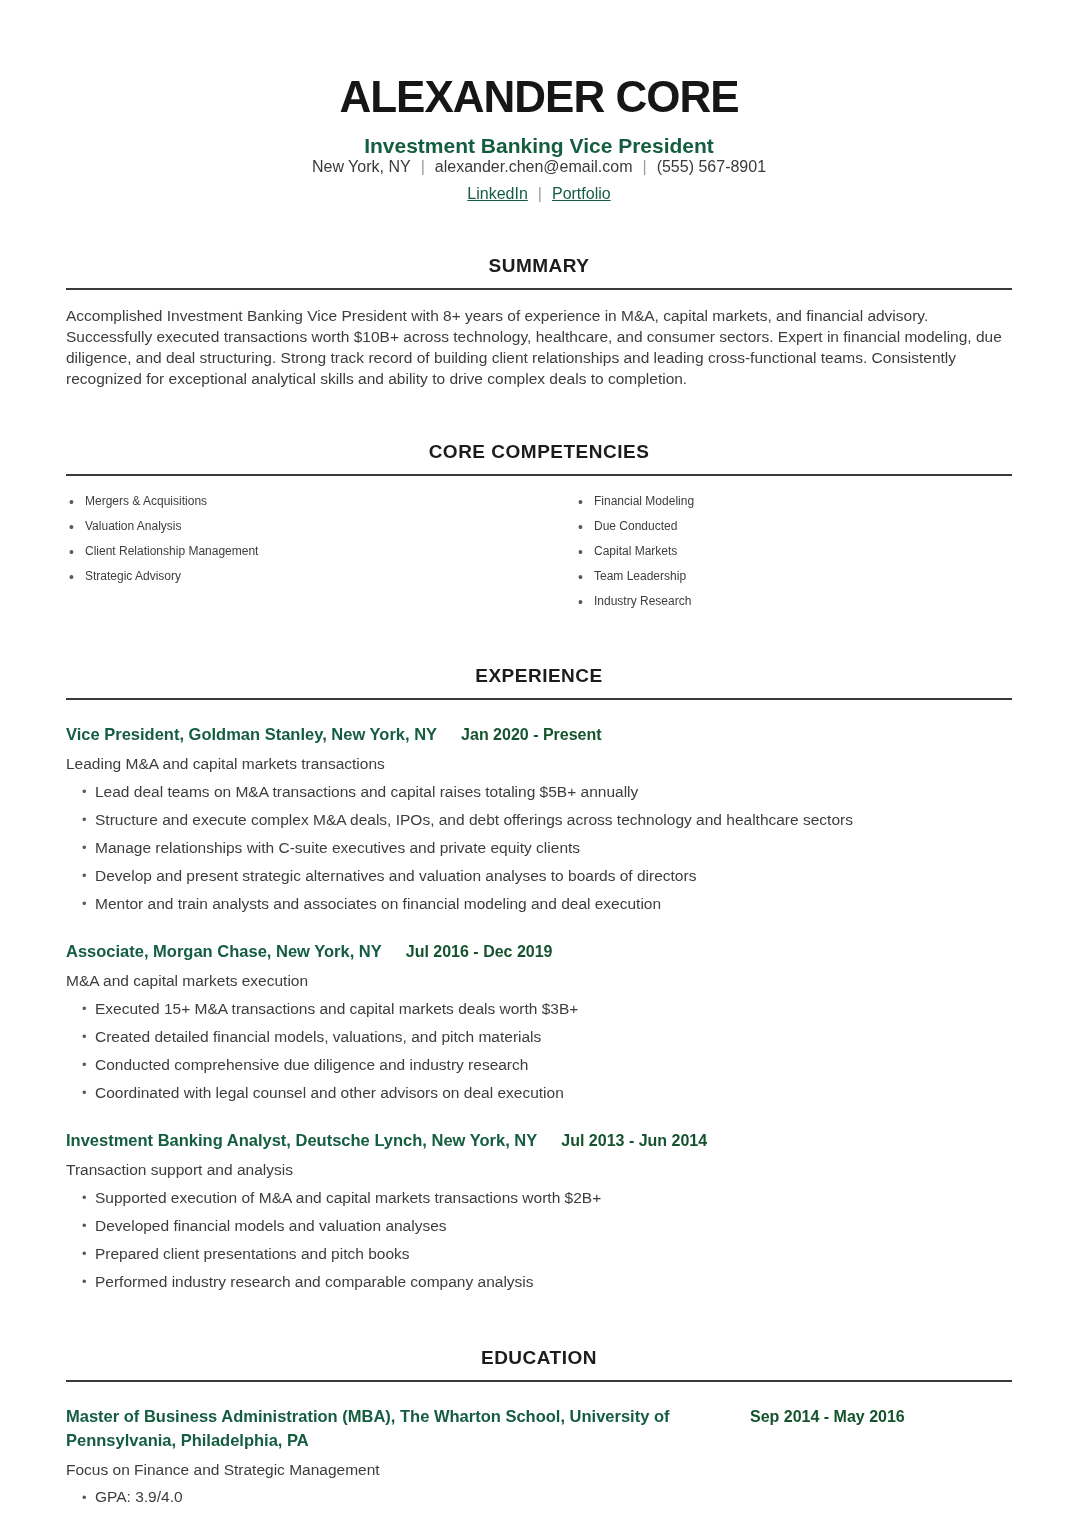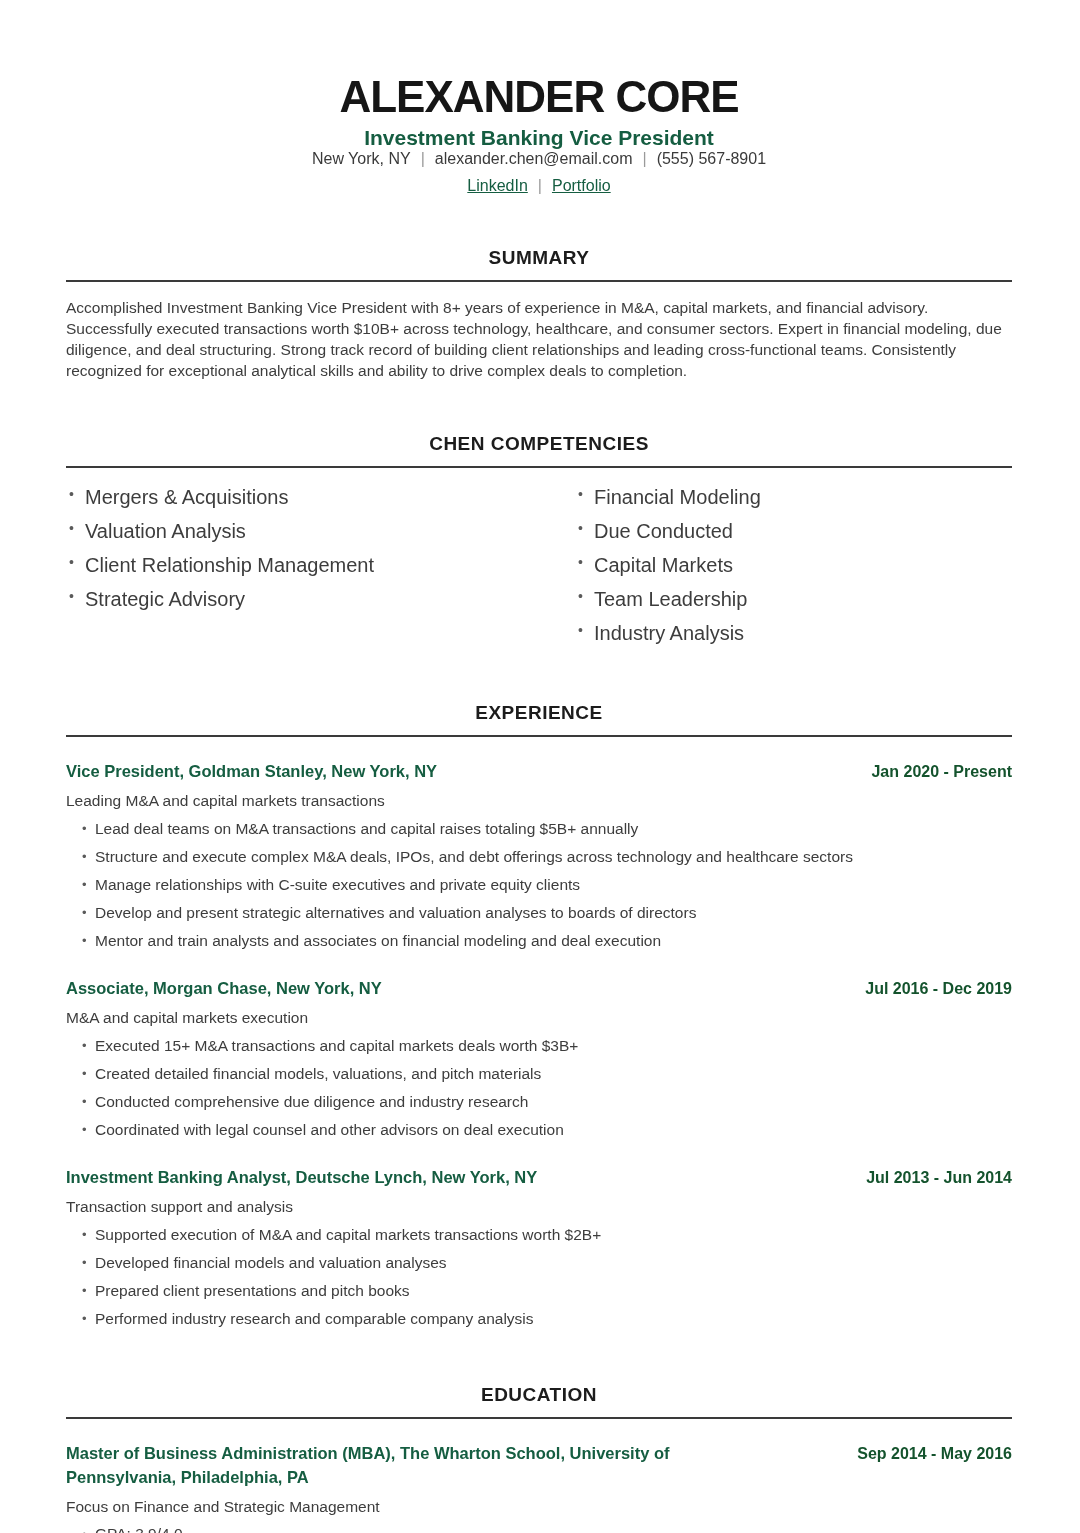"Investment Banking Vice President" .candidate-title { margin-top: 6px -> 14px }
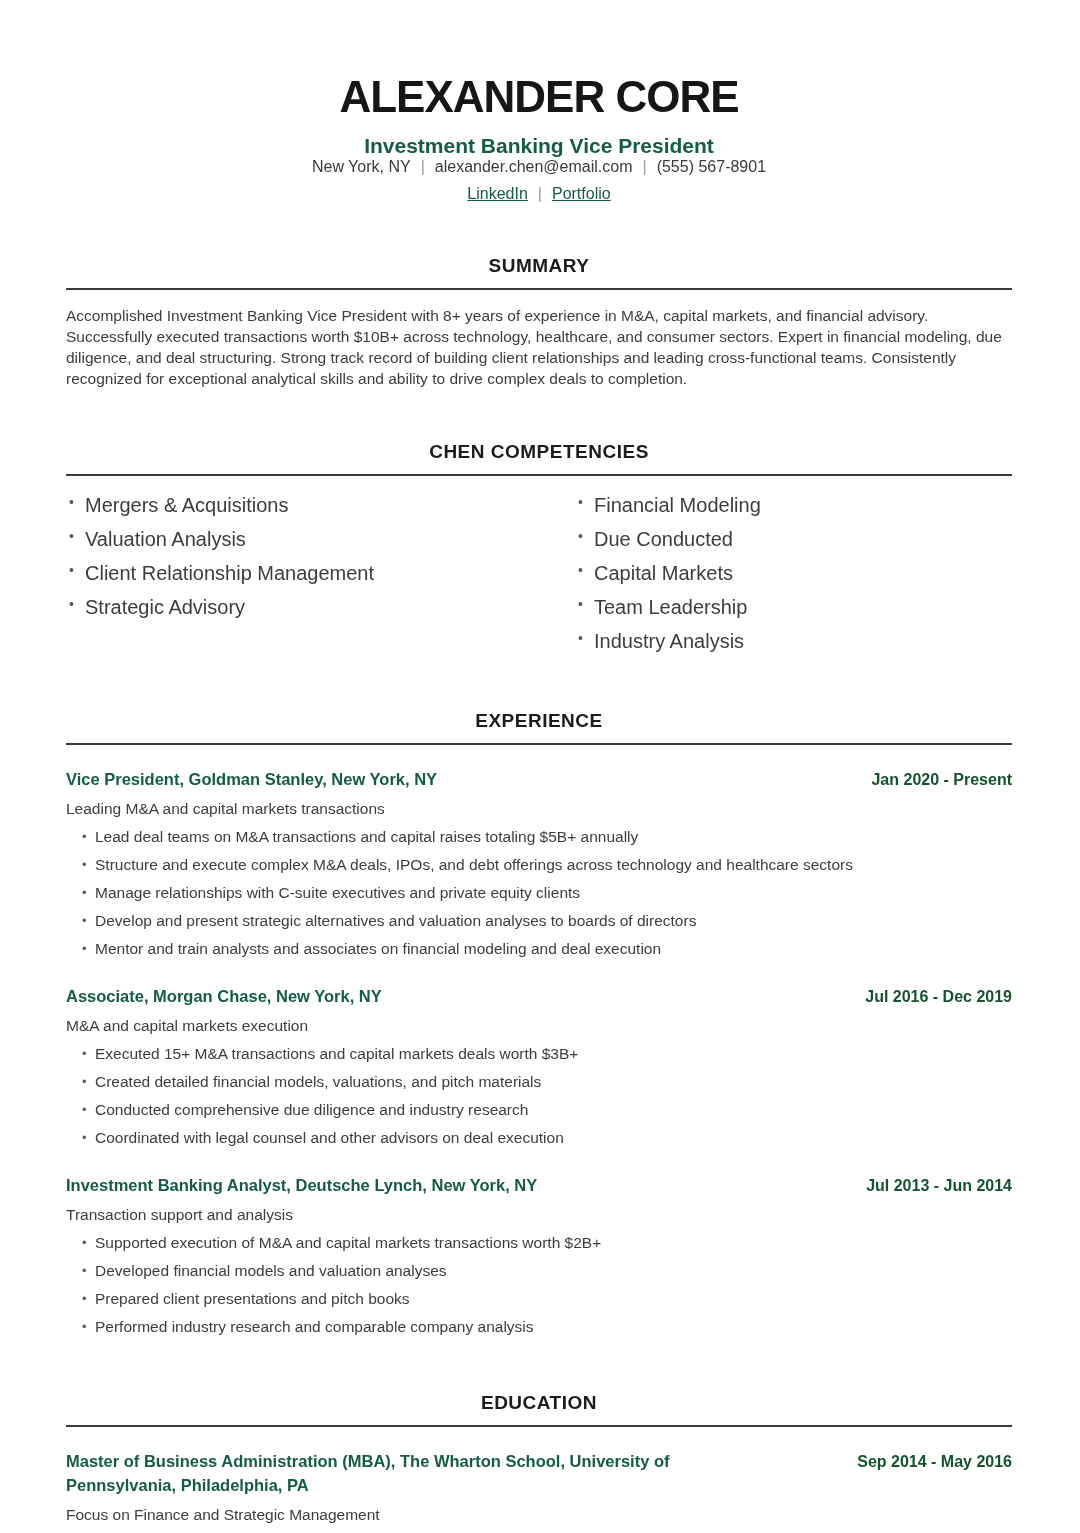"CHEN COMPETENCIES" h2.section-heading { text: CHEN -> CORE }
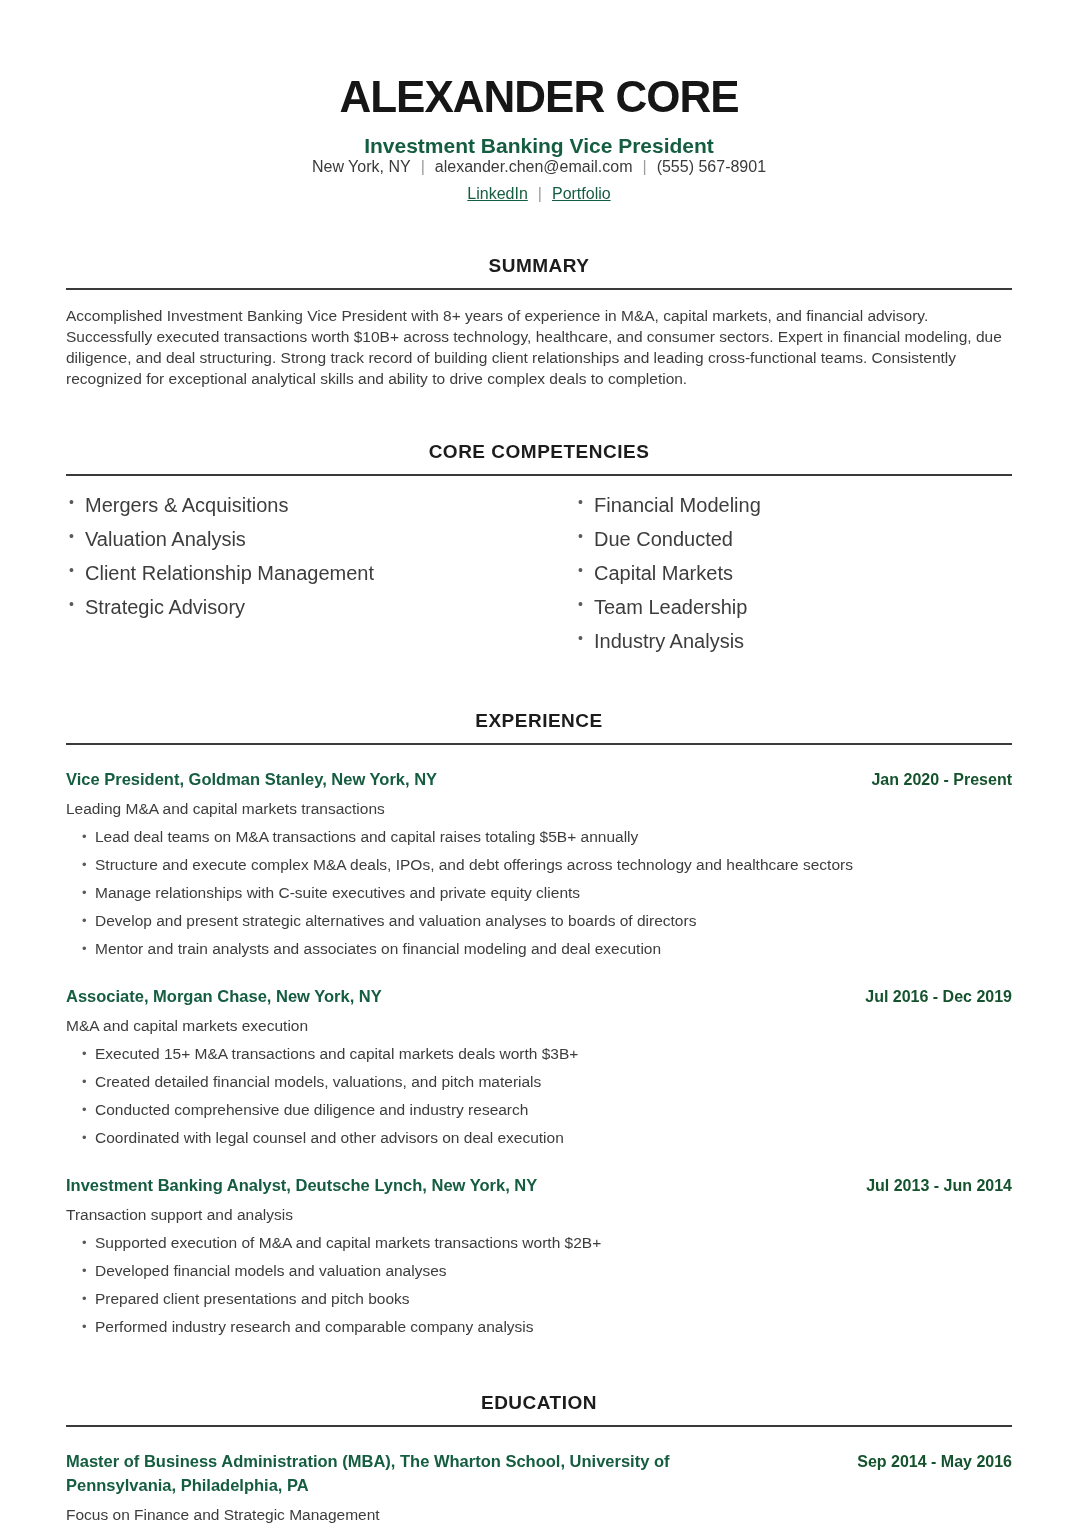"Mergers & Acquisitions" .comp-list li { font-size: 20px -> 12px }
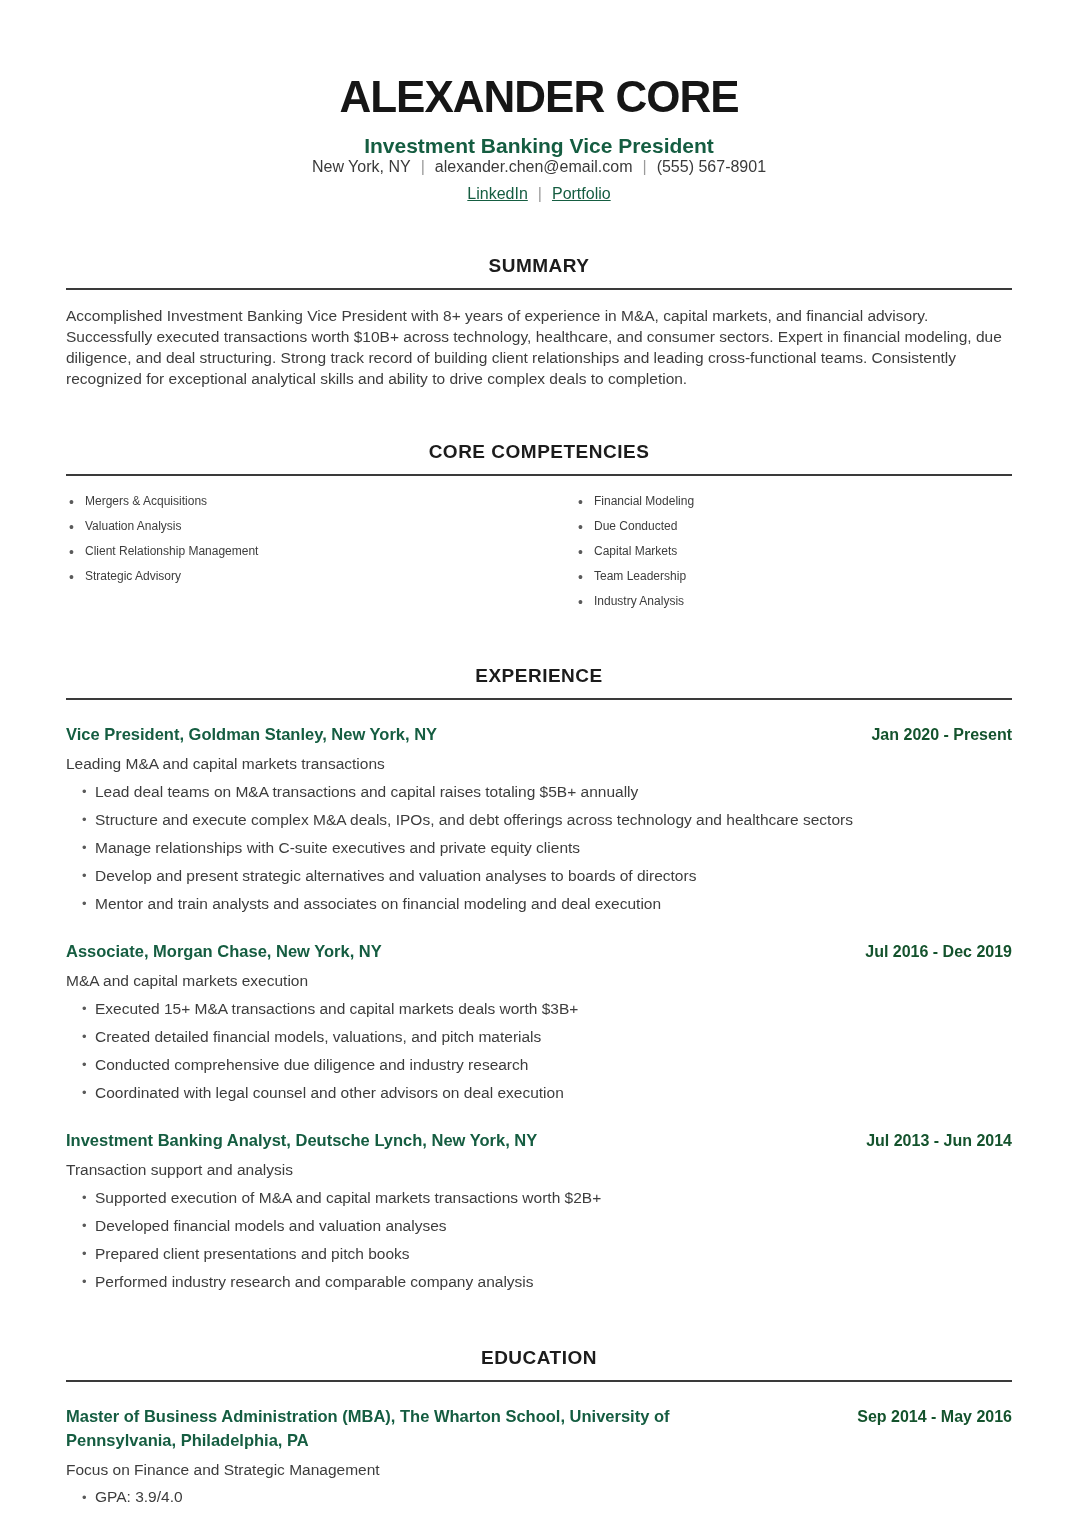"Industry Analysis" li { text: Analysis -> Research }
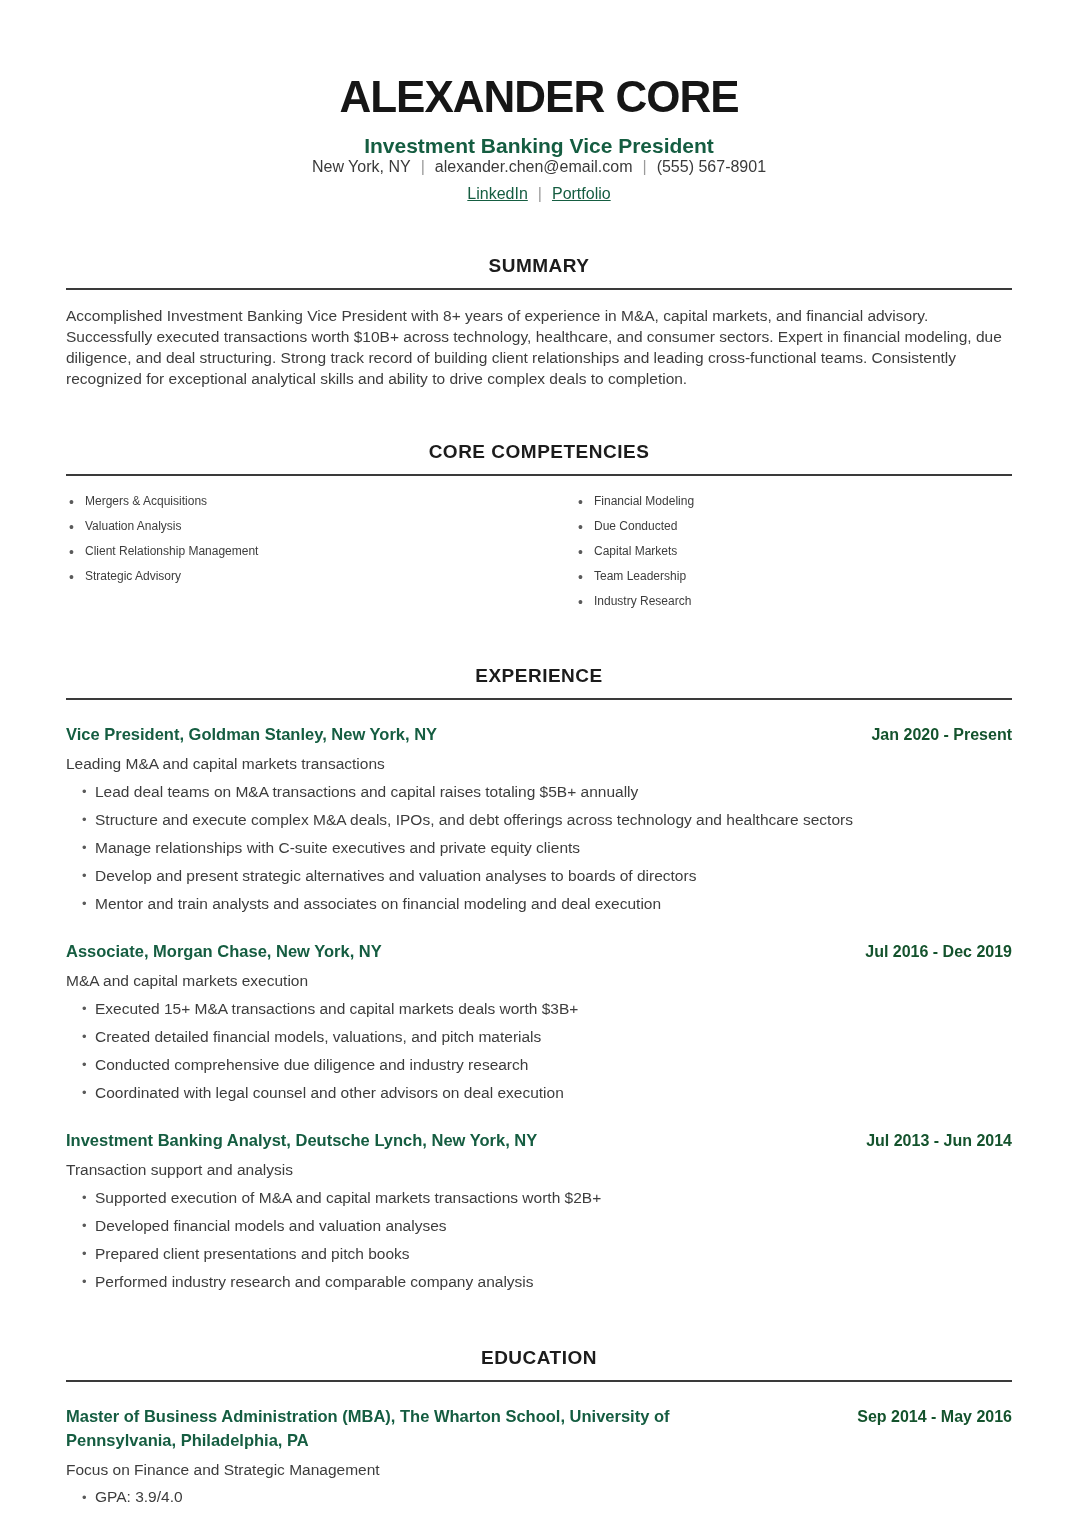"Vice President, Goldman Stanley, New" .job-header { gap: none -> 24px; justify-content: space-between -> none }
